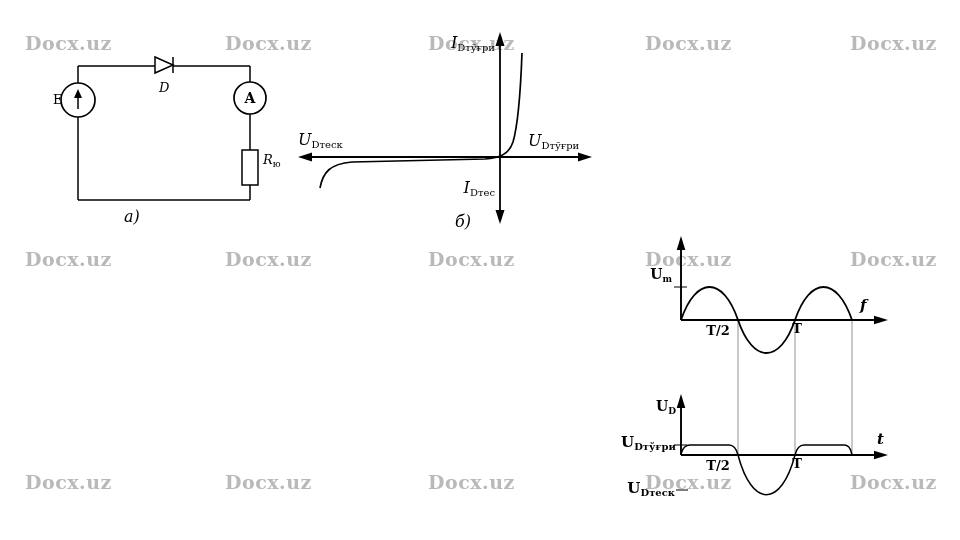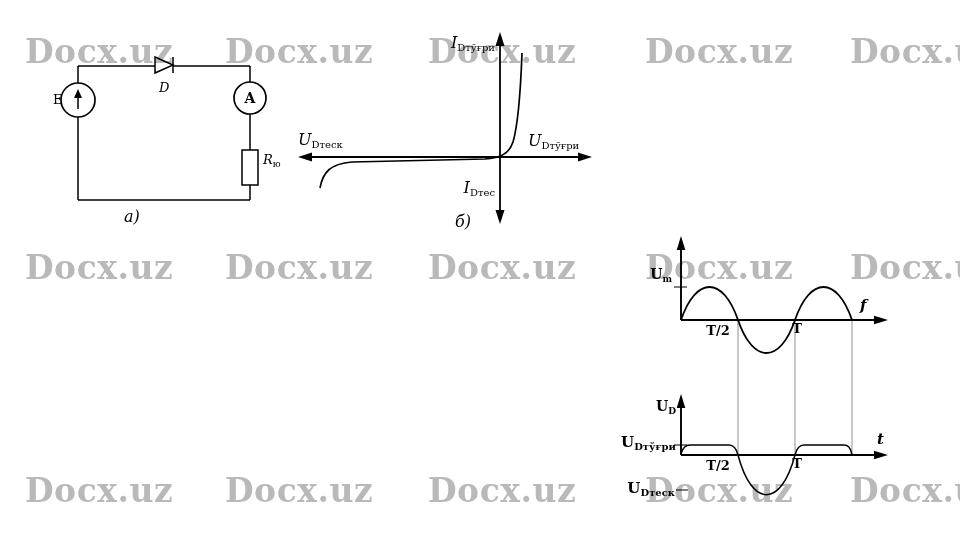"Docx.uz" .wm { font-size: 33px -> 19px }
